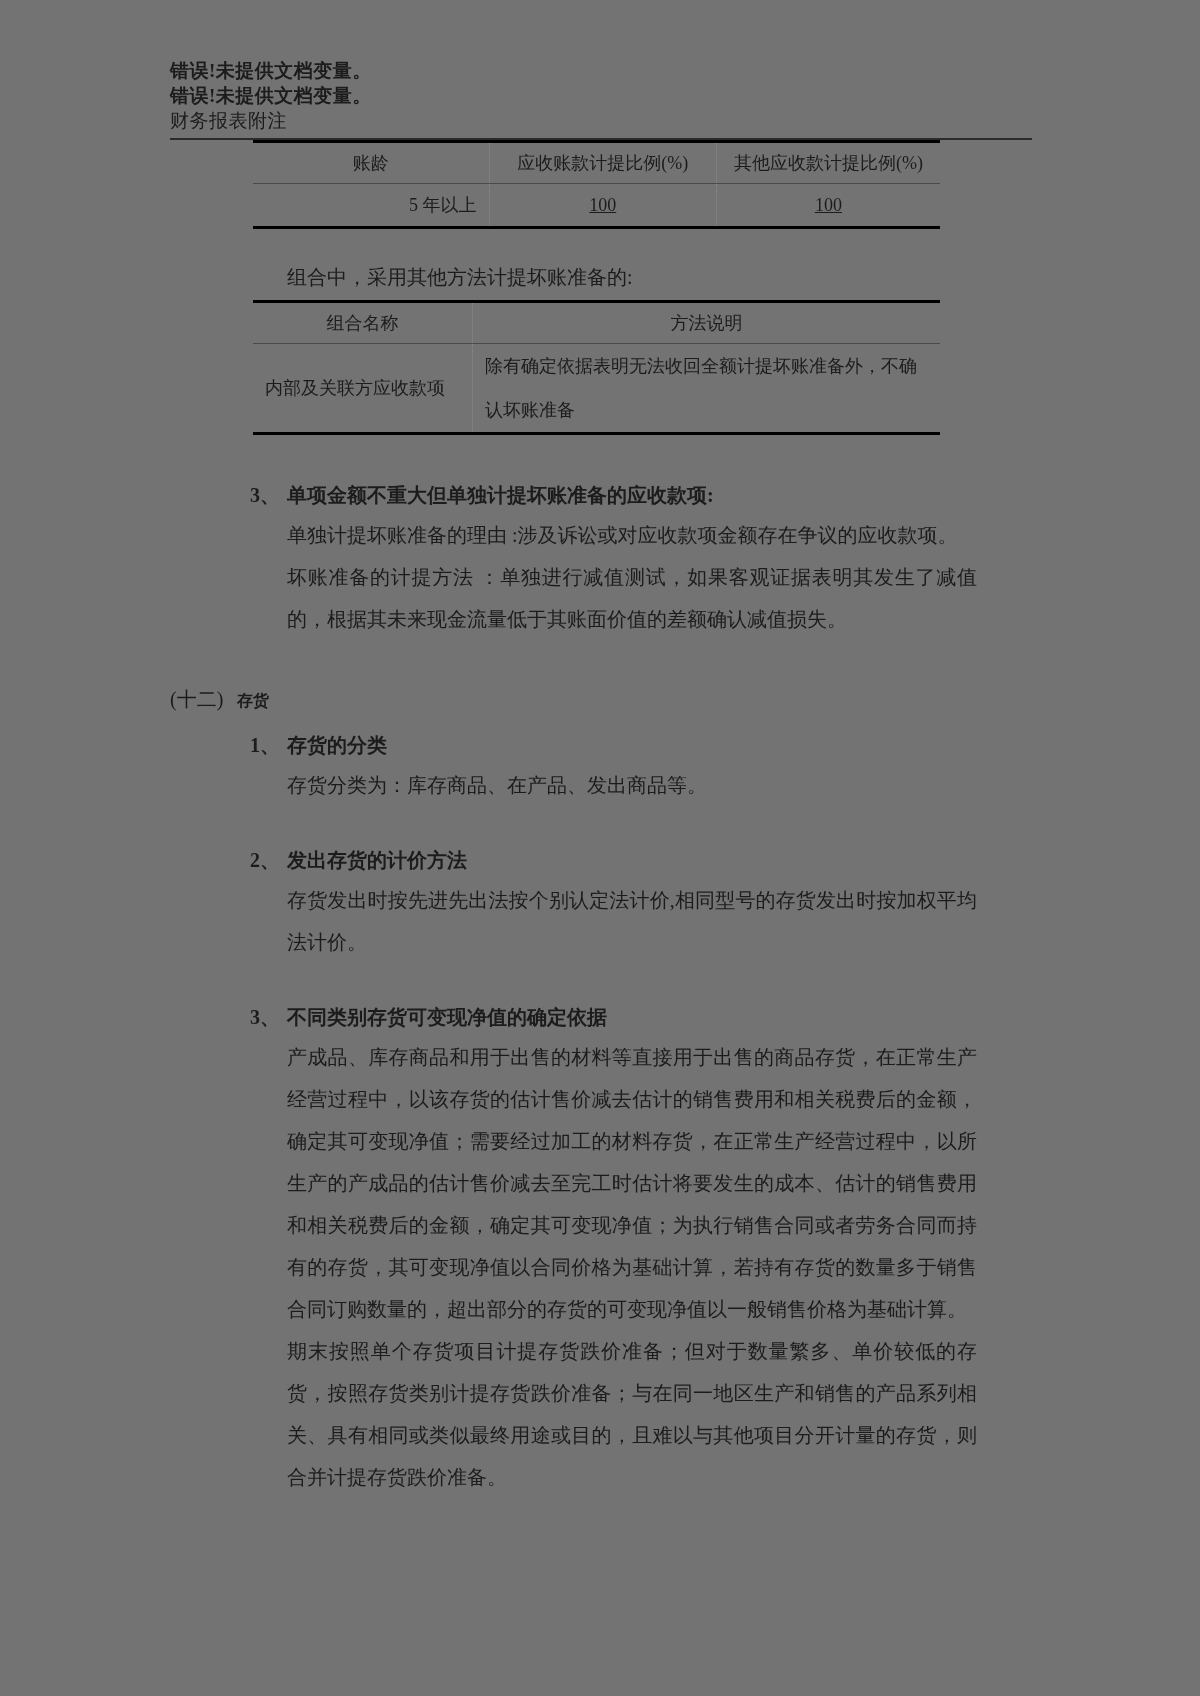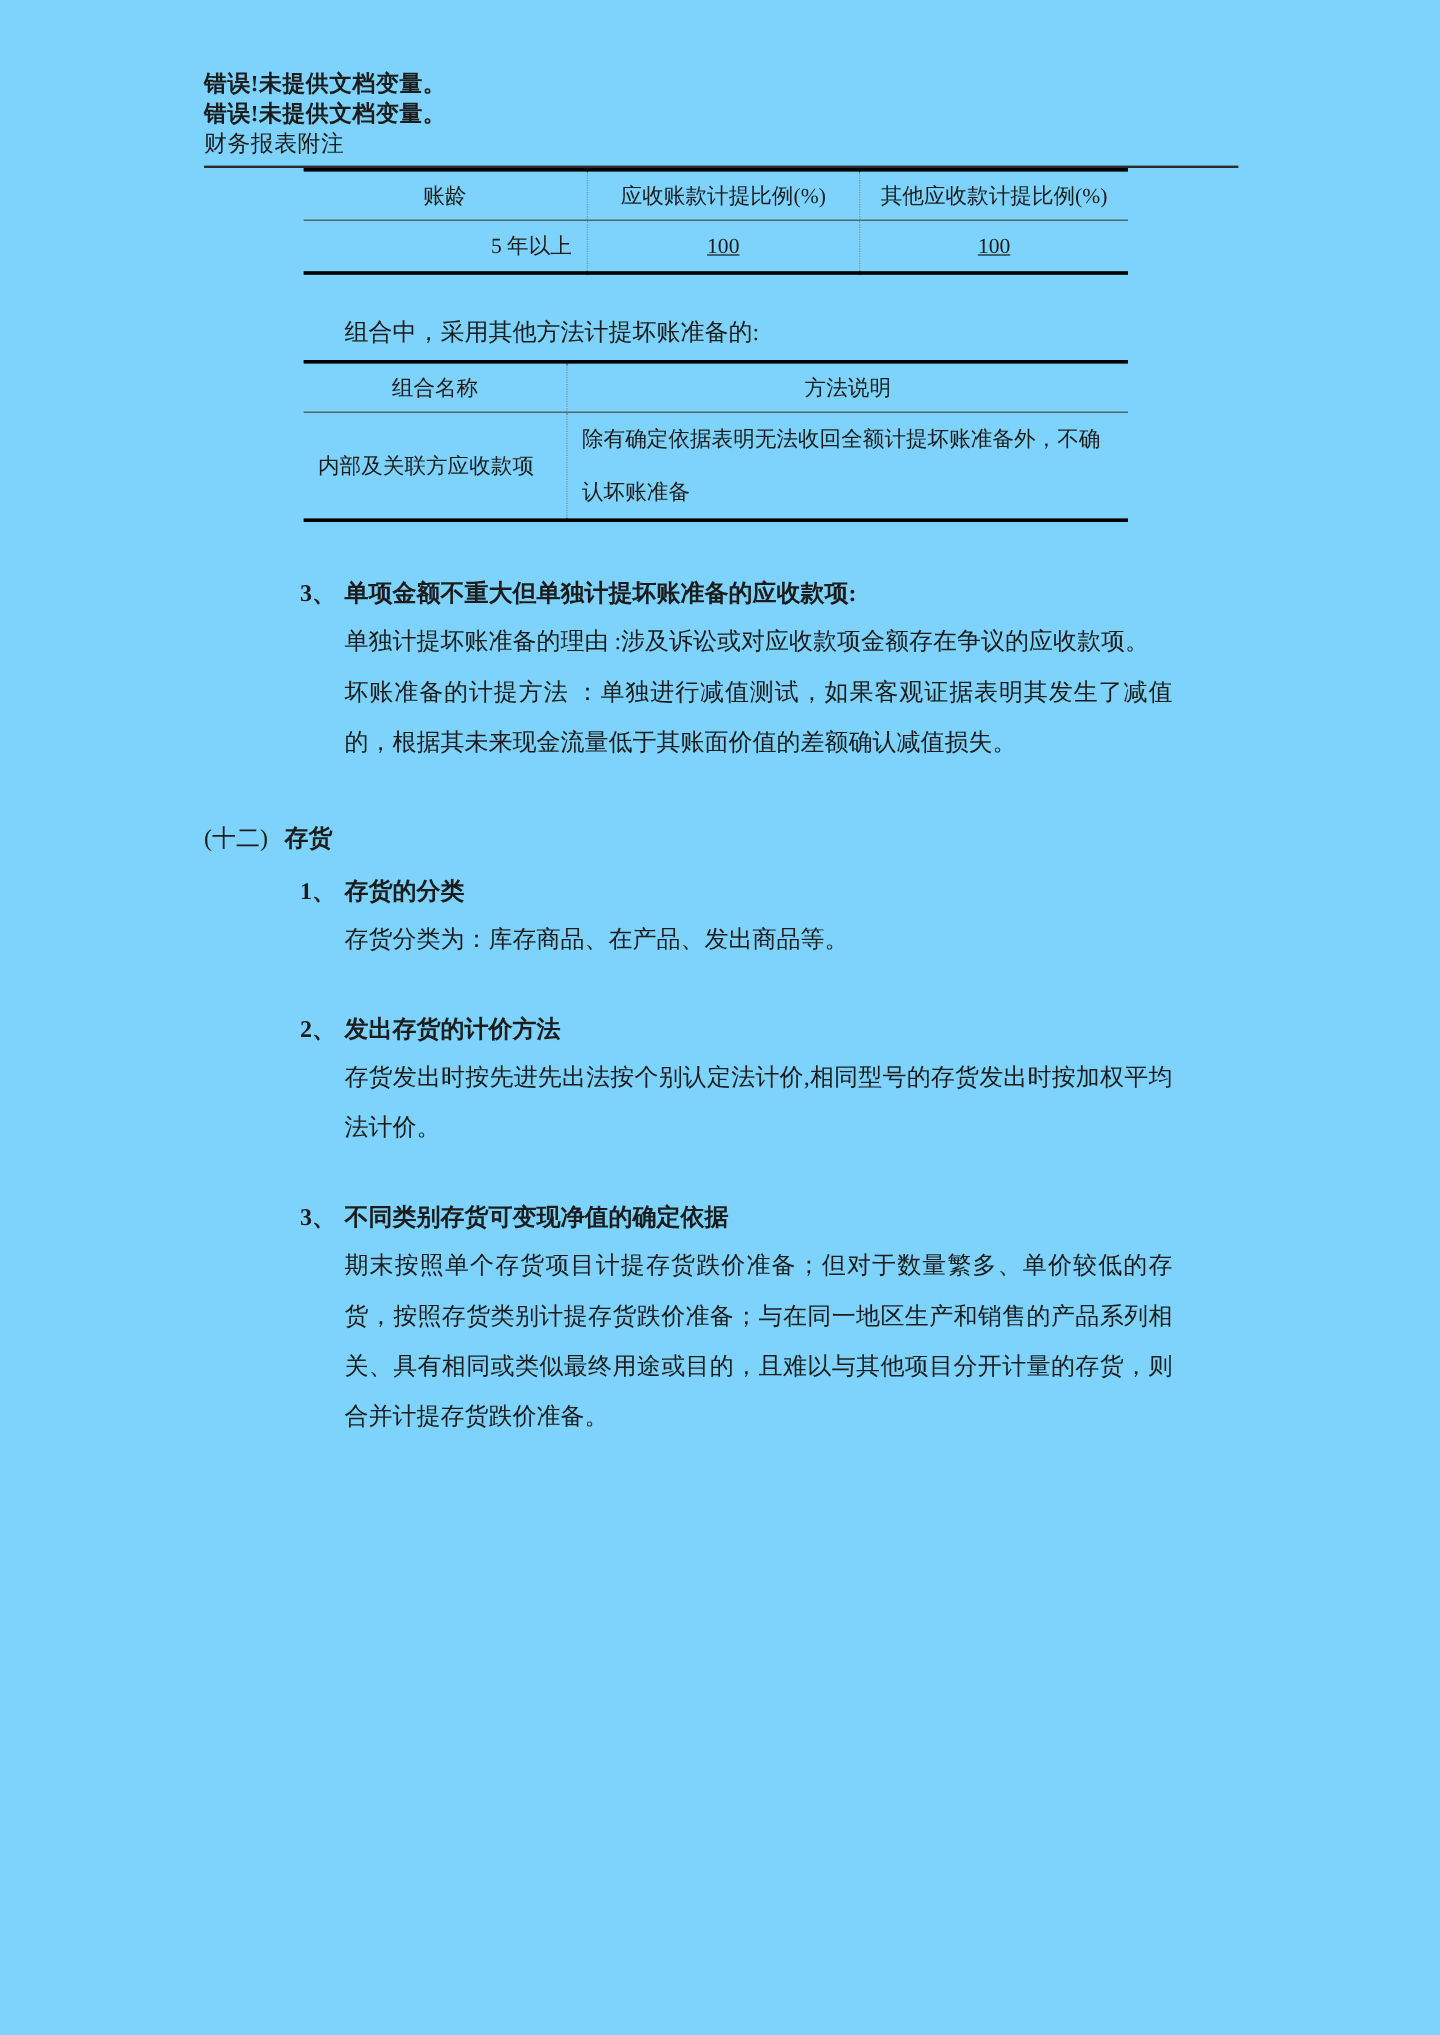"错误!未提供文档变量。" .page { background: #7dd3fc -> #737373 }
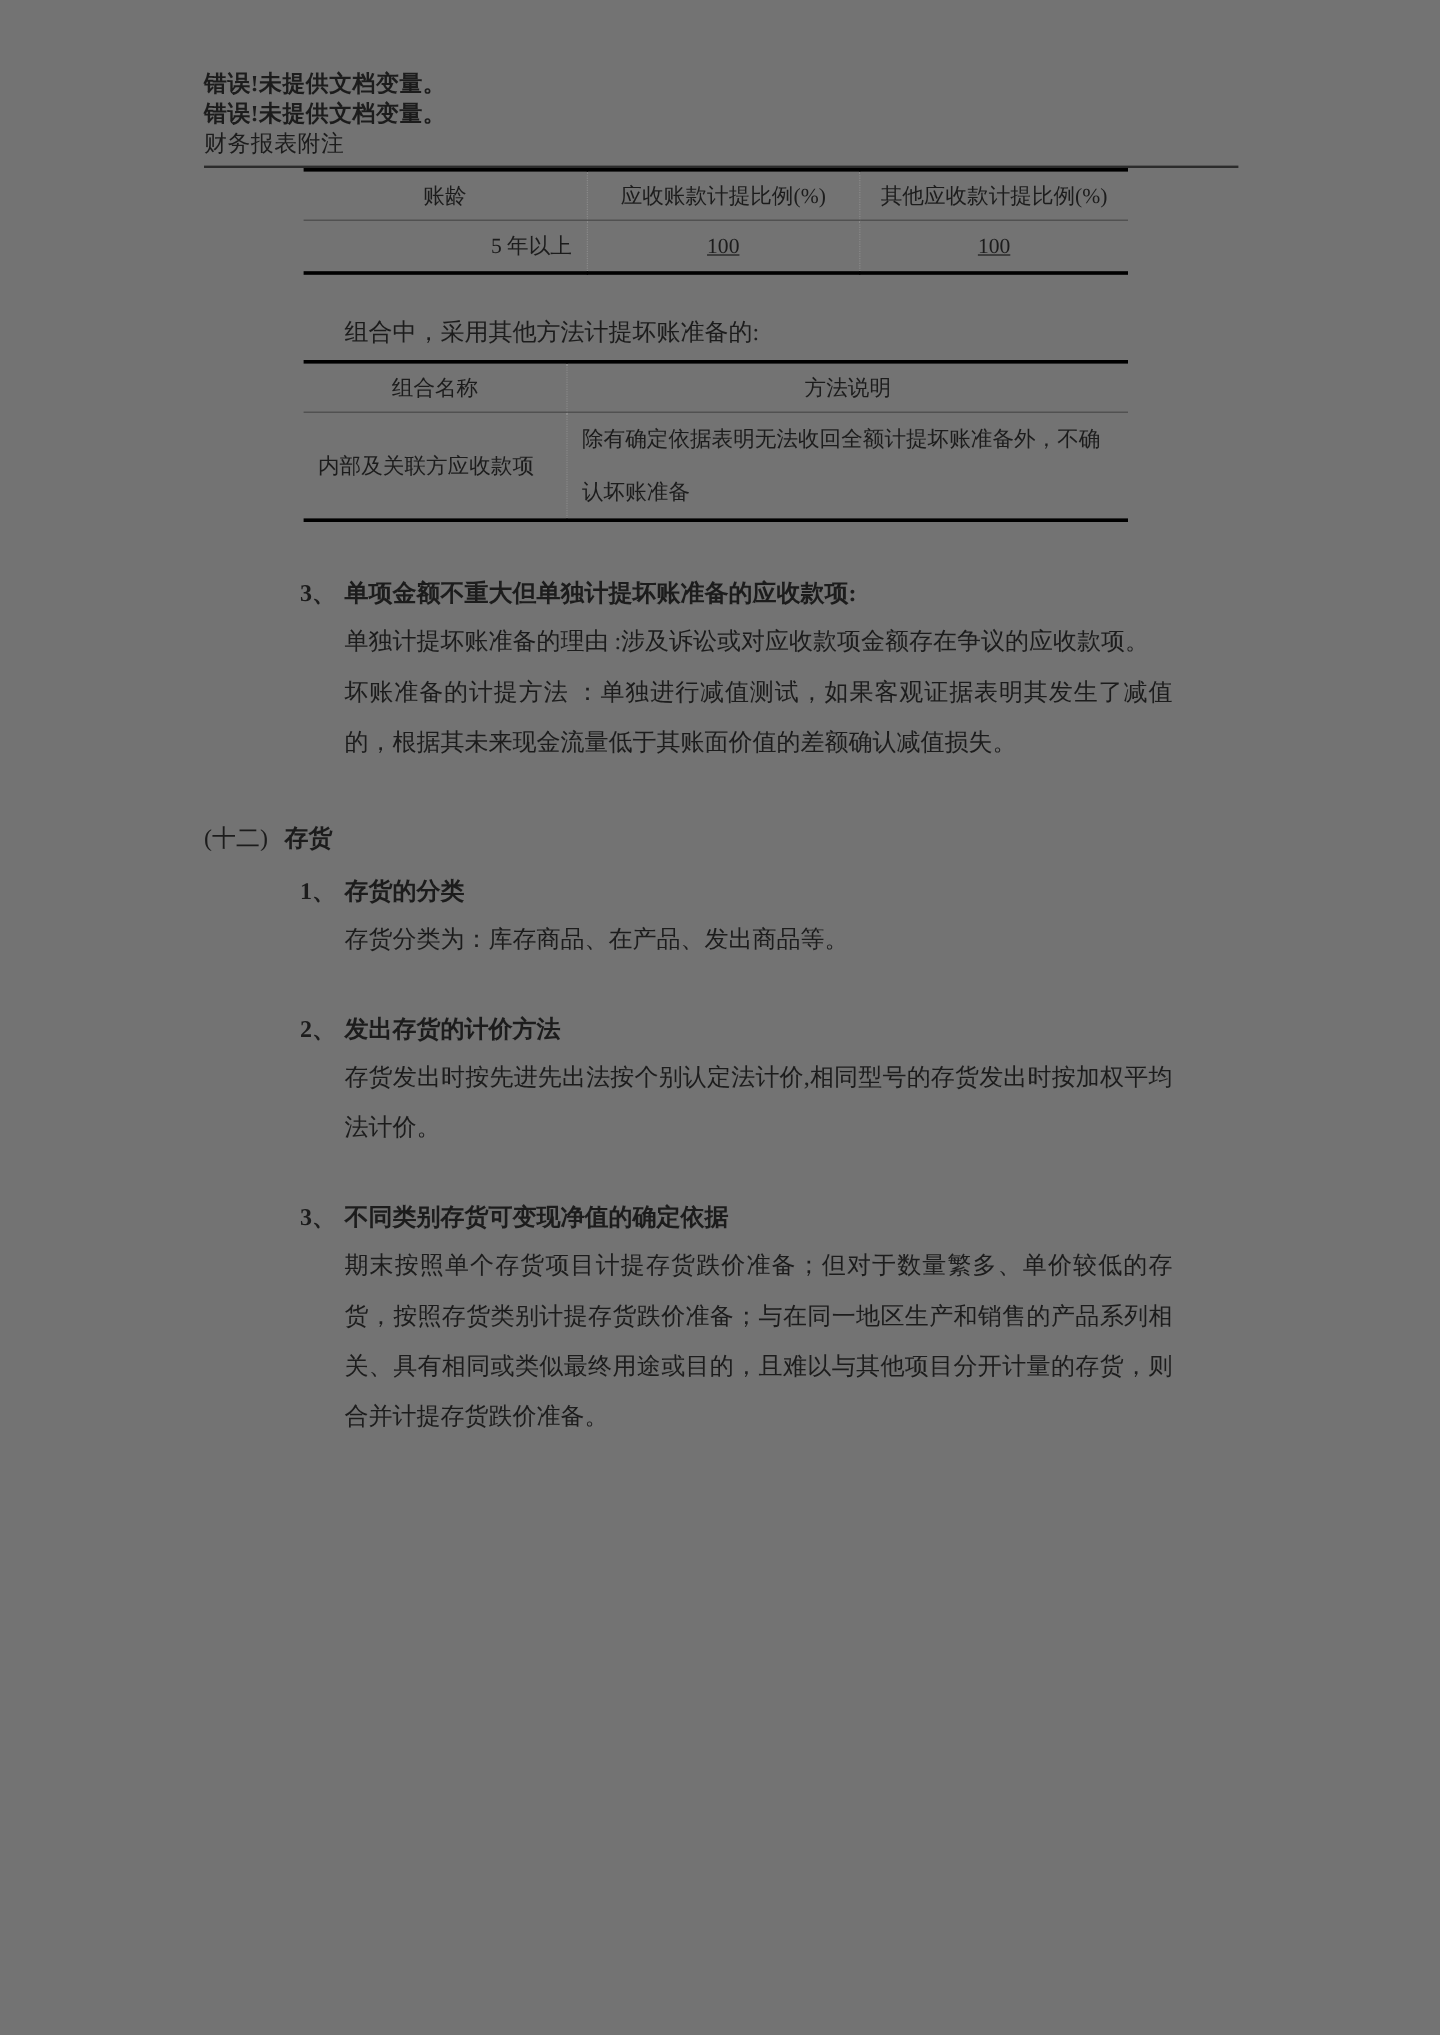"存货" .sec12-title { font-size: 20px -> 16px }
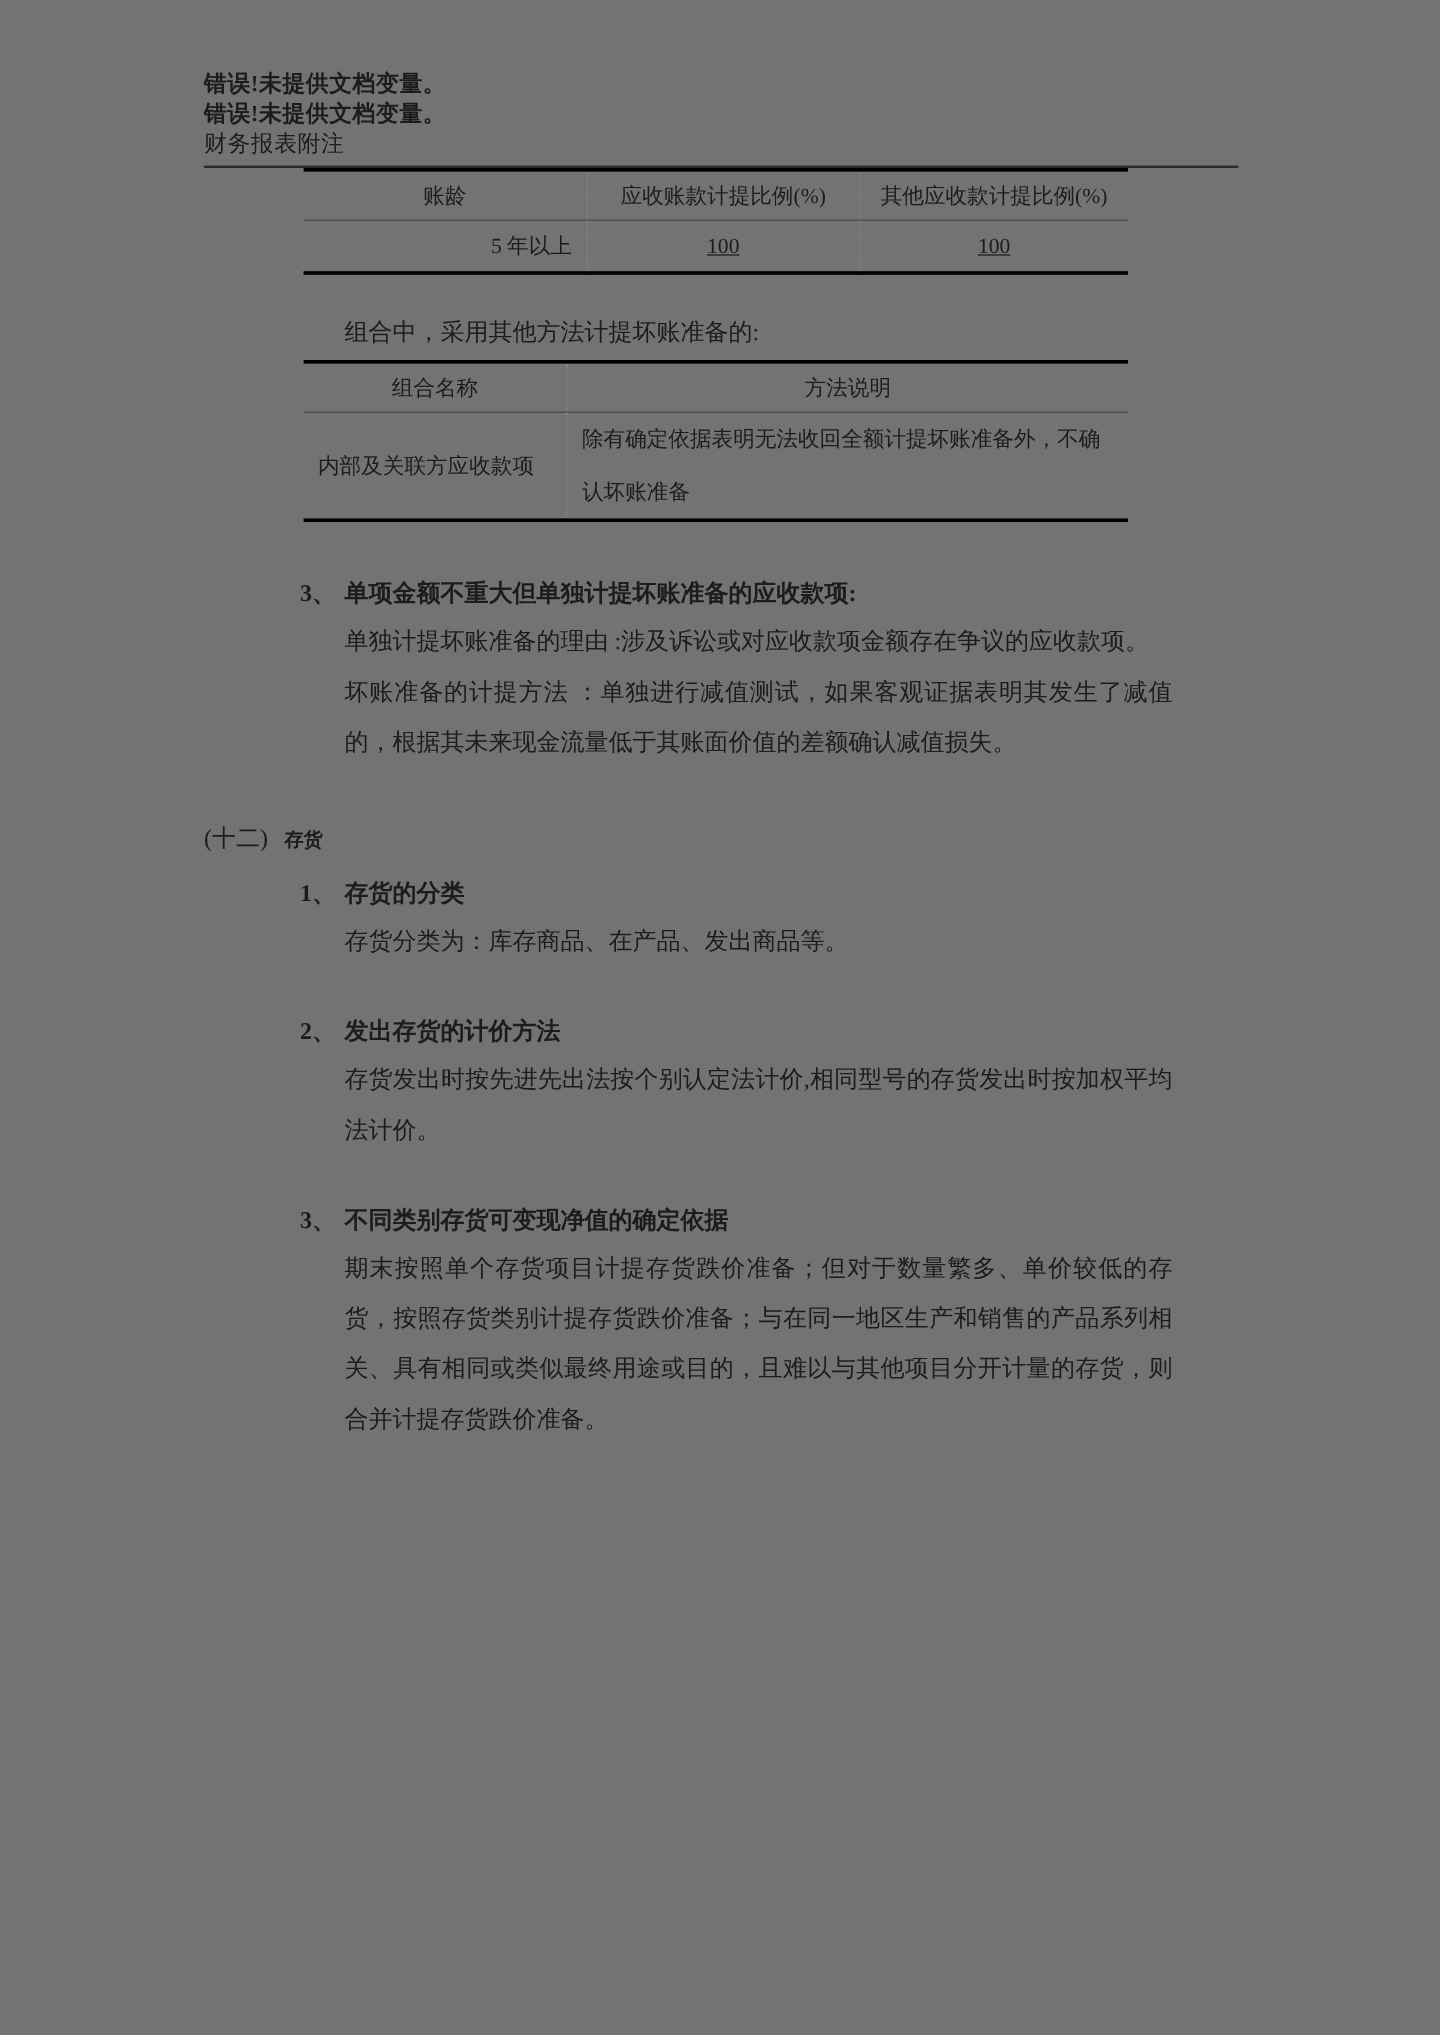"产成品、库存商品和用于出售的材料等直接用于出售的商品存货，在正常生产经营过程中，" p { html: none -> <p>产成品、库存商品和用于出售的材料等直接用于出售的商品存货，在正常生产经营过程中，以该存货的估计售价减去估计的销售费用和相关税费后的金额，确定其可变现净值；需要经过加工的材料存货，在正常生产经营过程中，以所生产的产成品的估计售价减去至完工时估计将要发生的成本、估计的销售费用和相关税费后的金额，确定其可变现净值；为执行销售合同或者劳务合同而持有的存货，其可变现净值以合同价格为基础计算，若持有存货的数量多于销售合同订购数量的，超出部分的存货的可变现净值以一般销售价格为基础计算。</p> }
